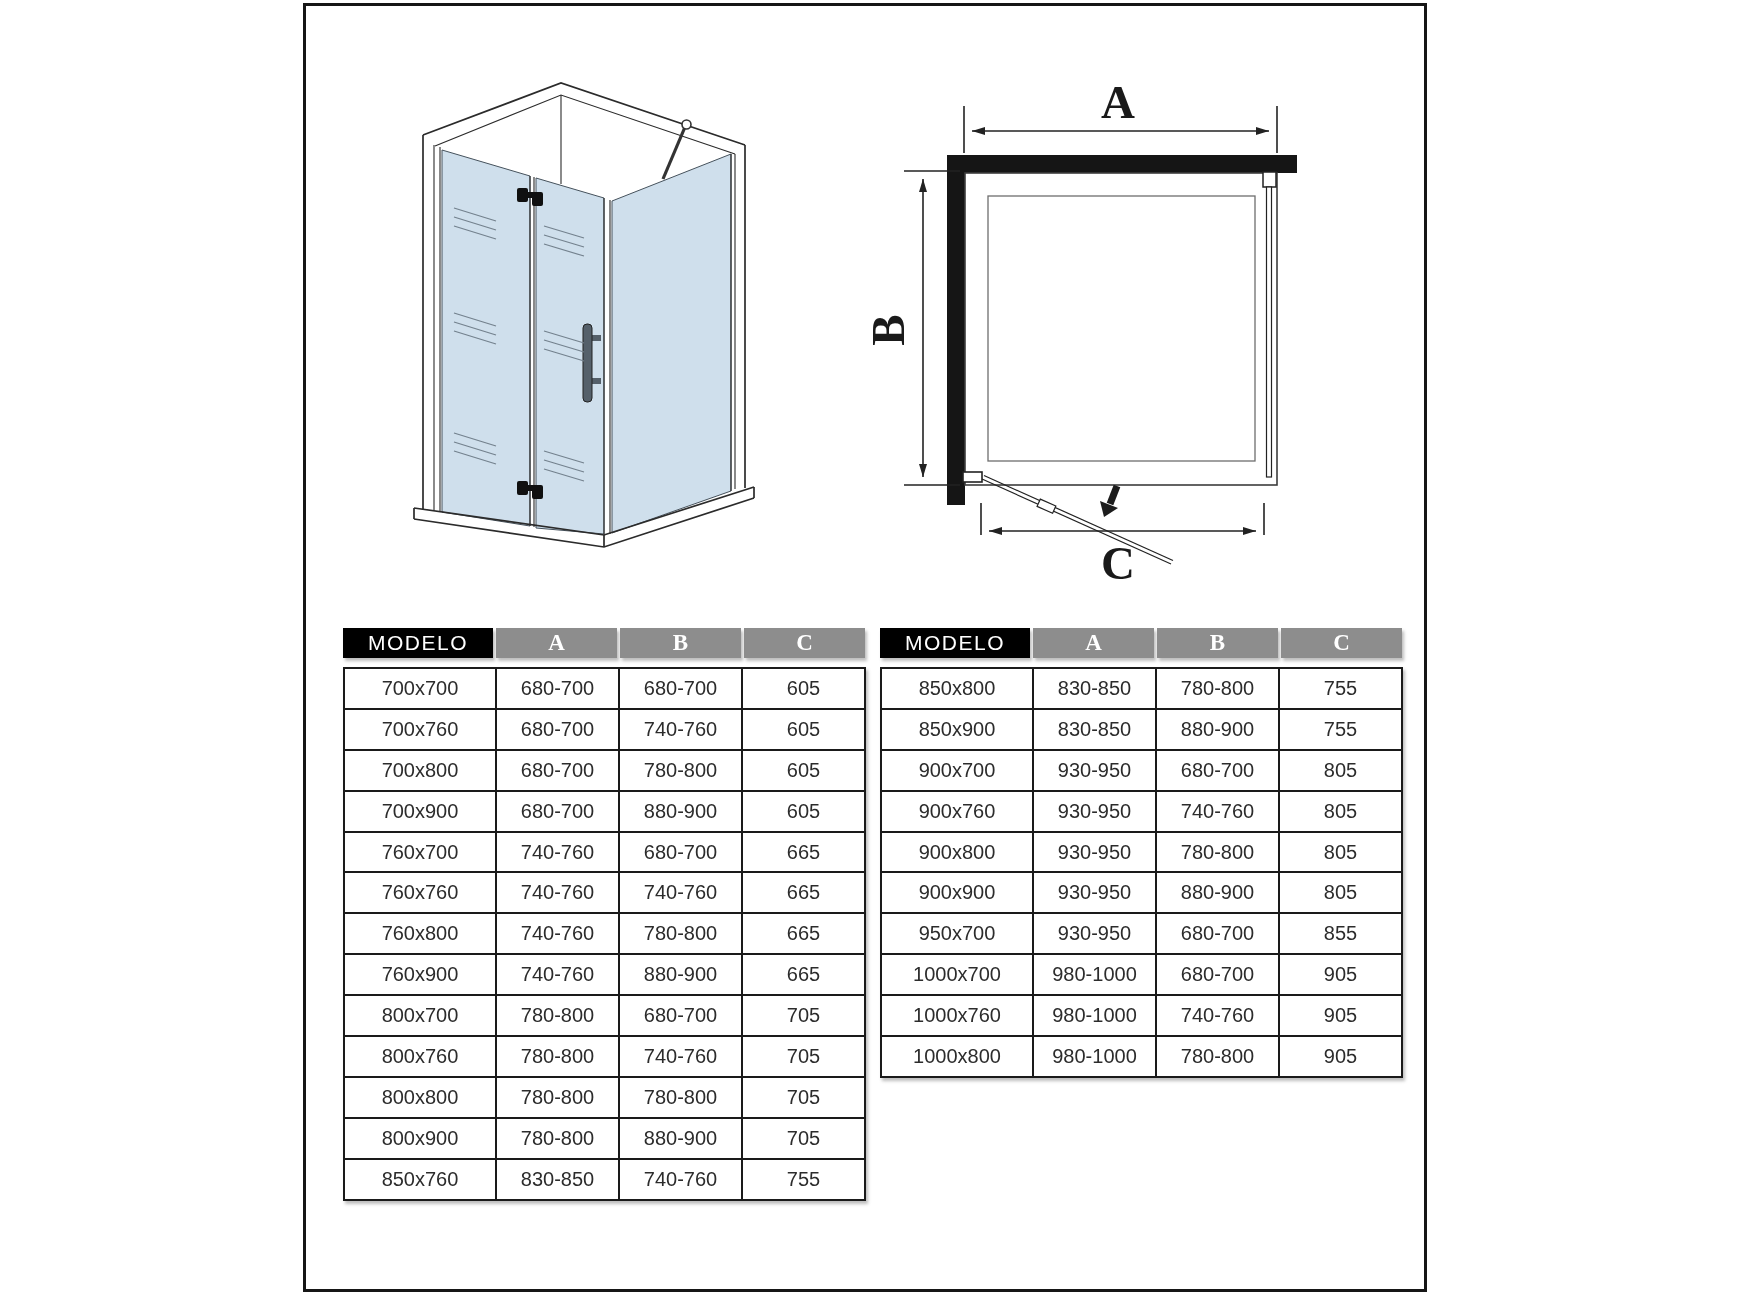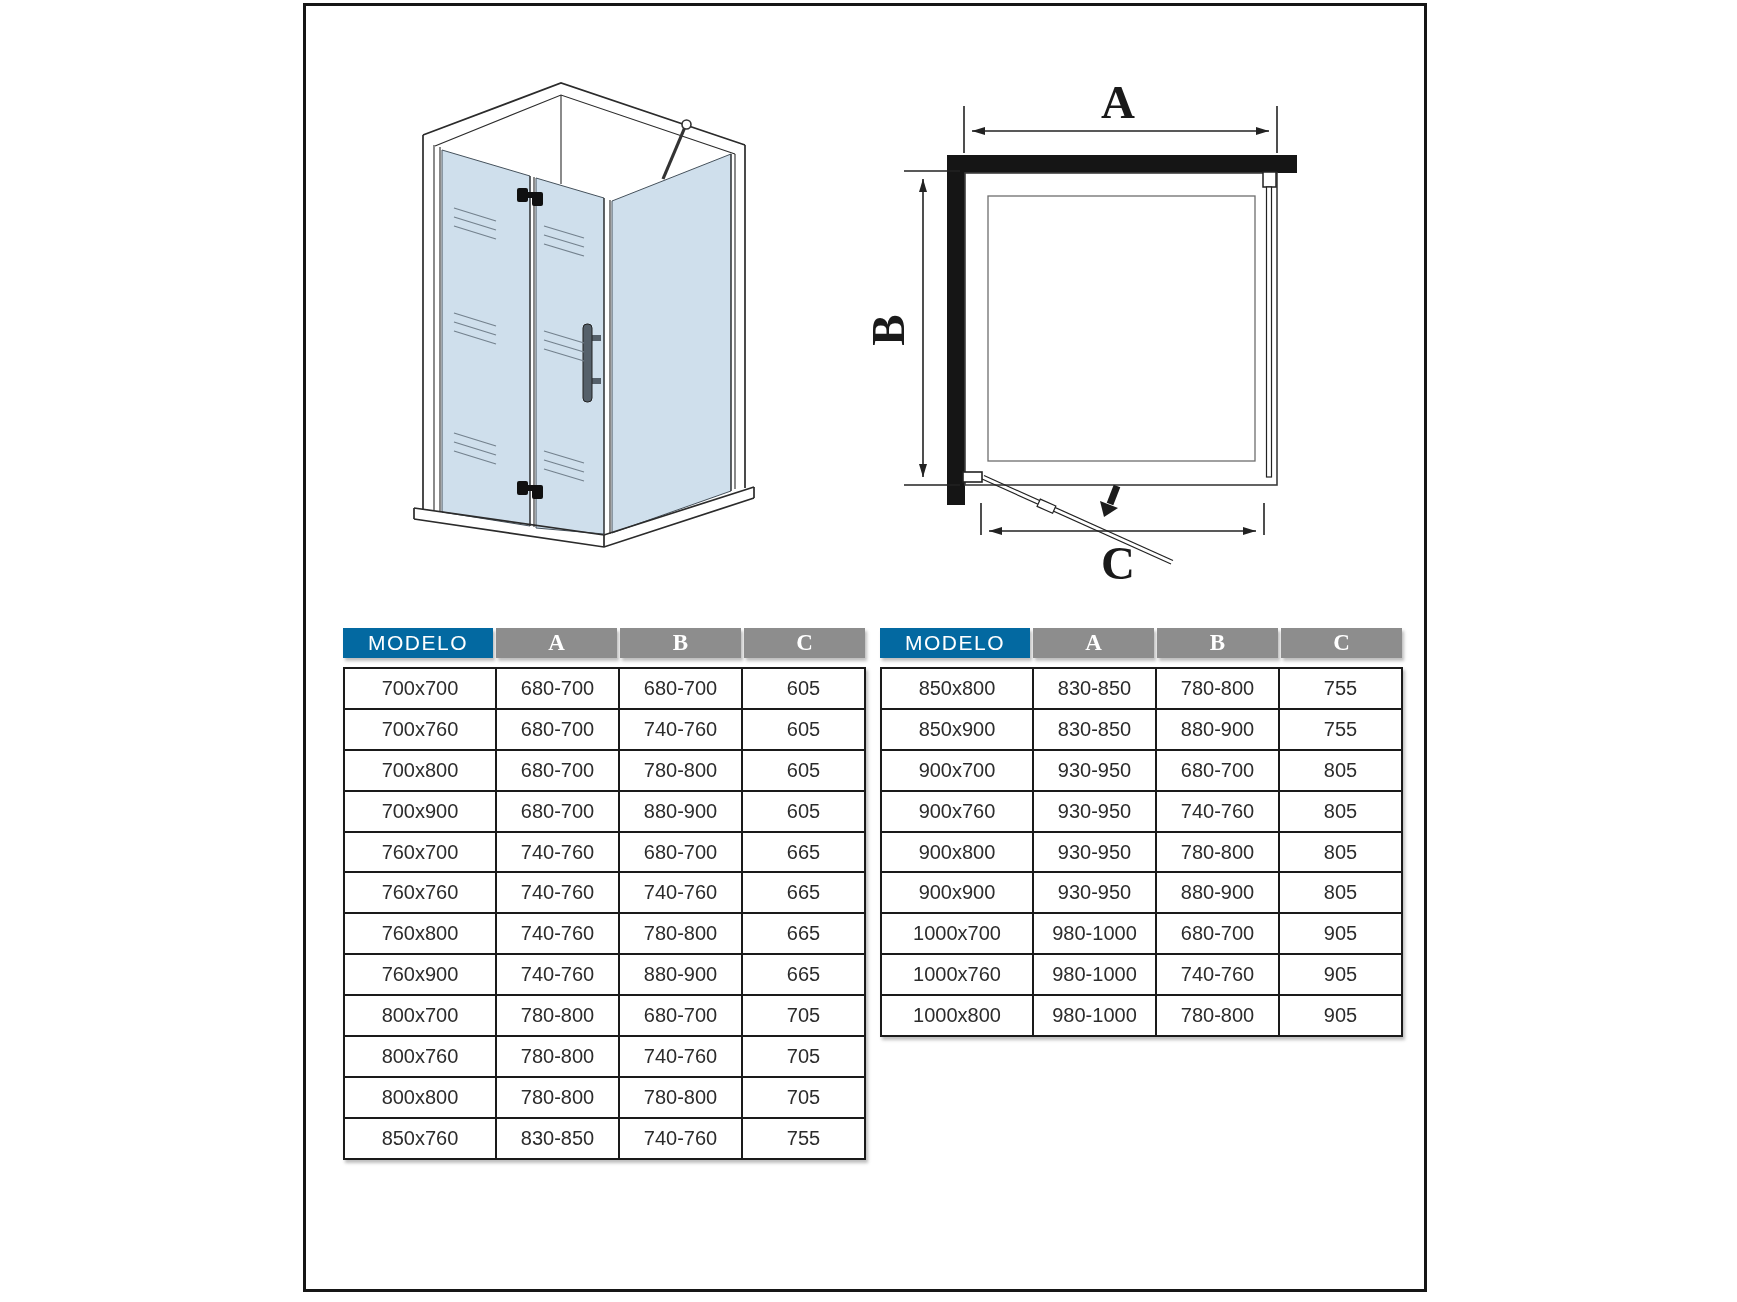"MODELO" .th-modelo { background: #0369a1 -> #000000 }
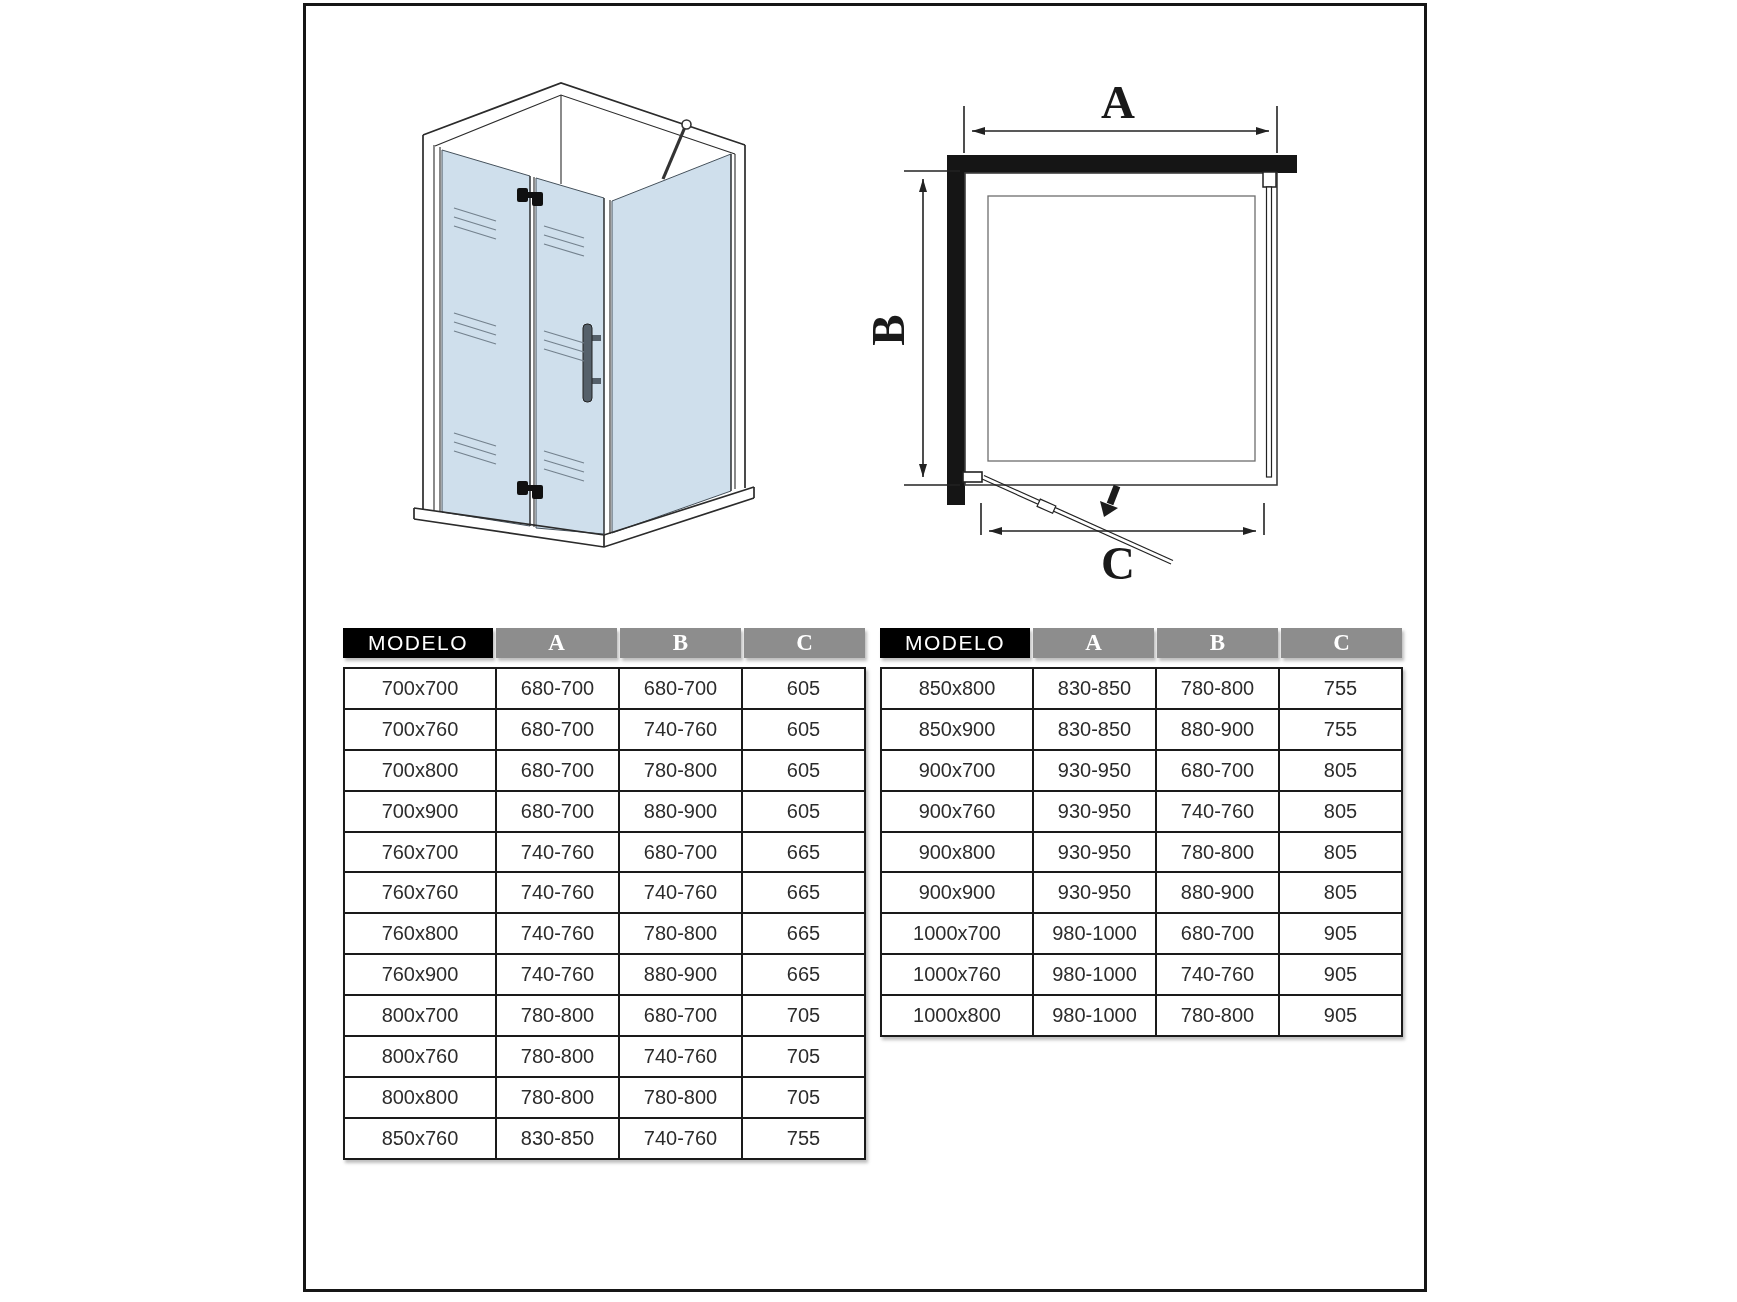"950x700" tr { html: none -> <tr> <td>950x700</td> <td>930-950</td> <td>680-700</td> <td>855</td> </tr> }
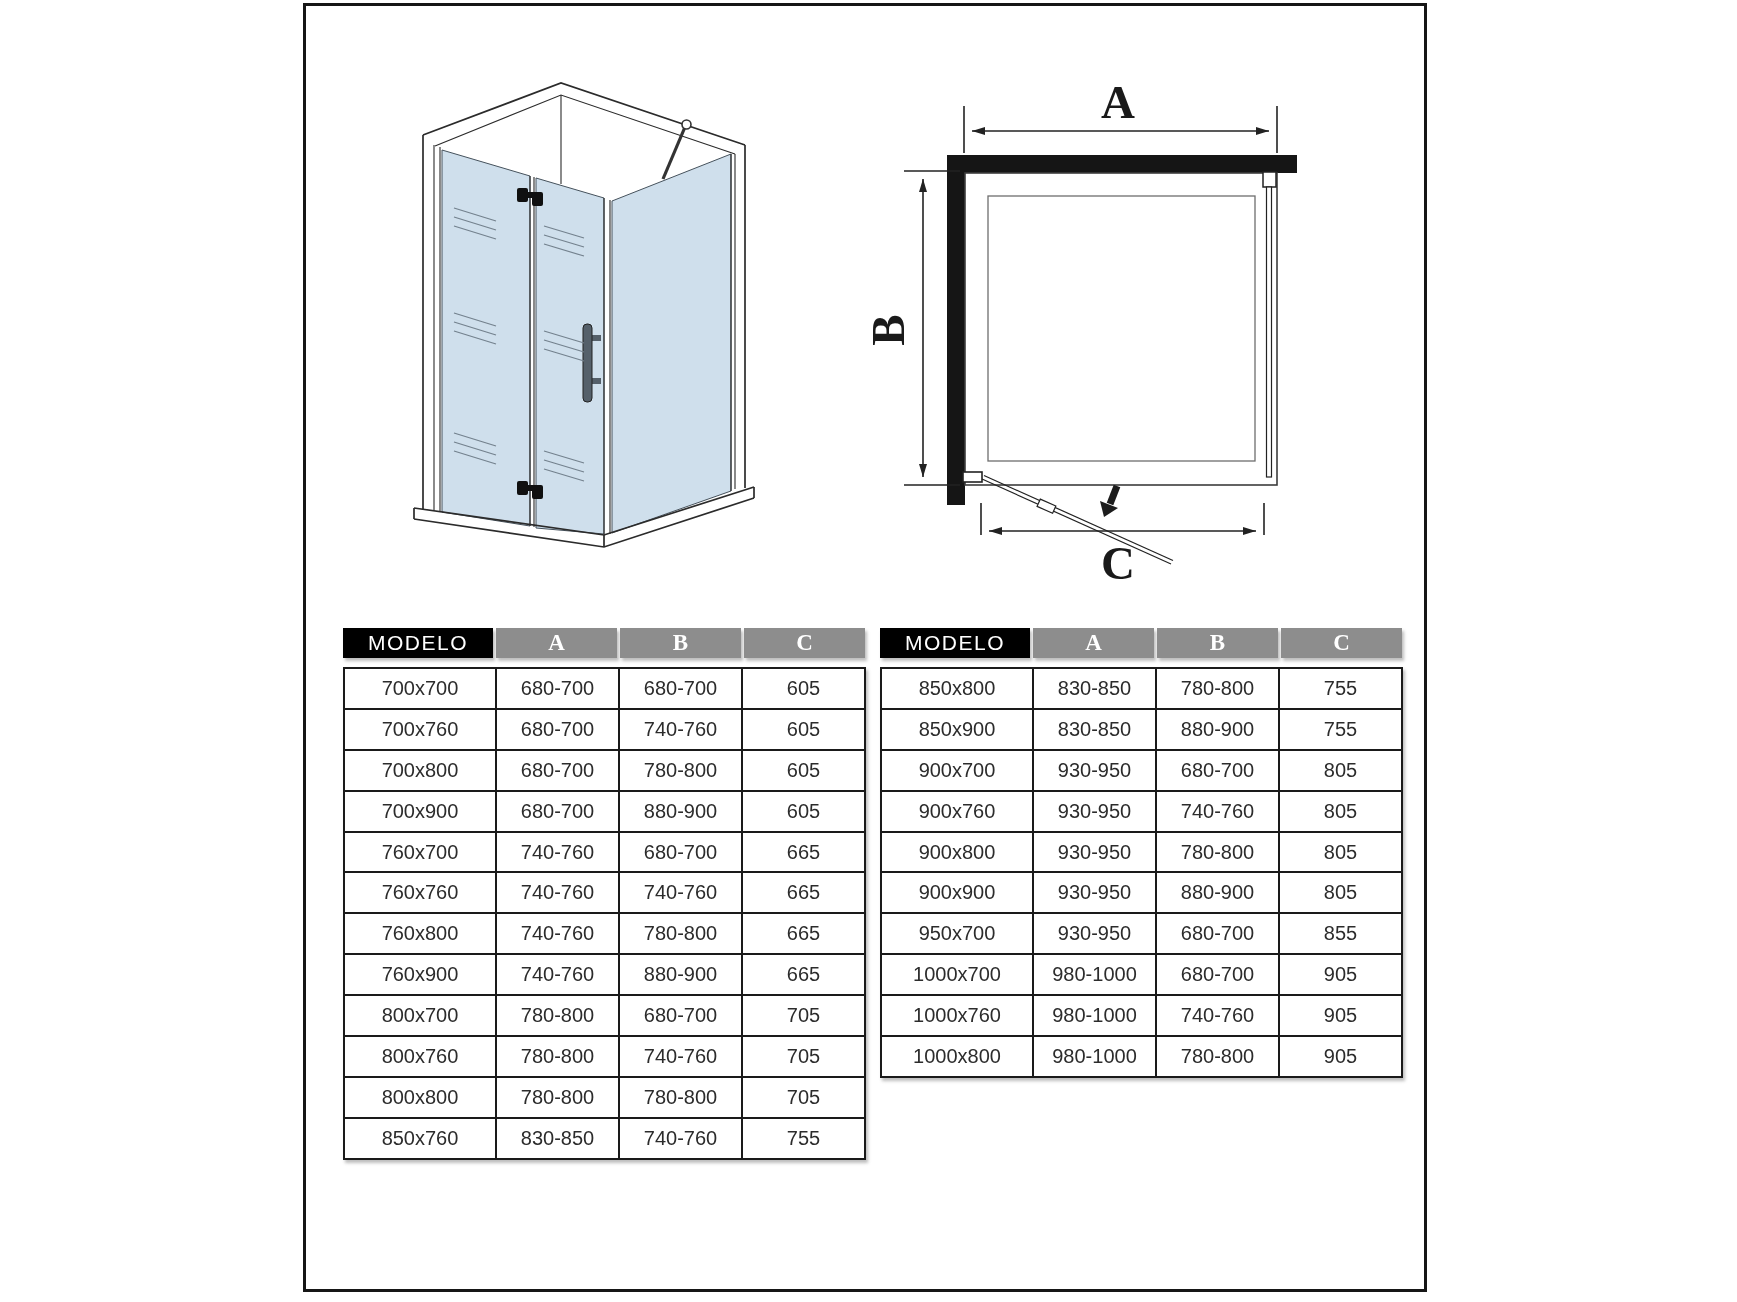"800x900" tr { html: none -> <tr> <td>800x900</td> <td>780-800</td> <td>880-900</td> <td>705</td> </tr> }
